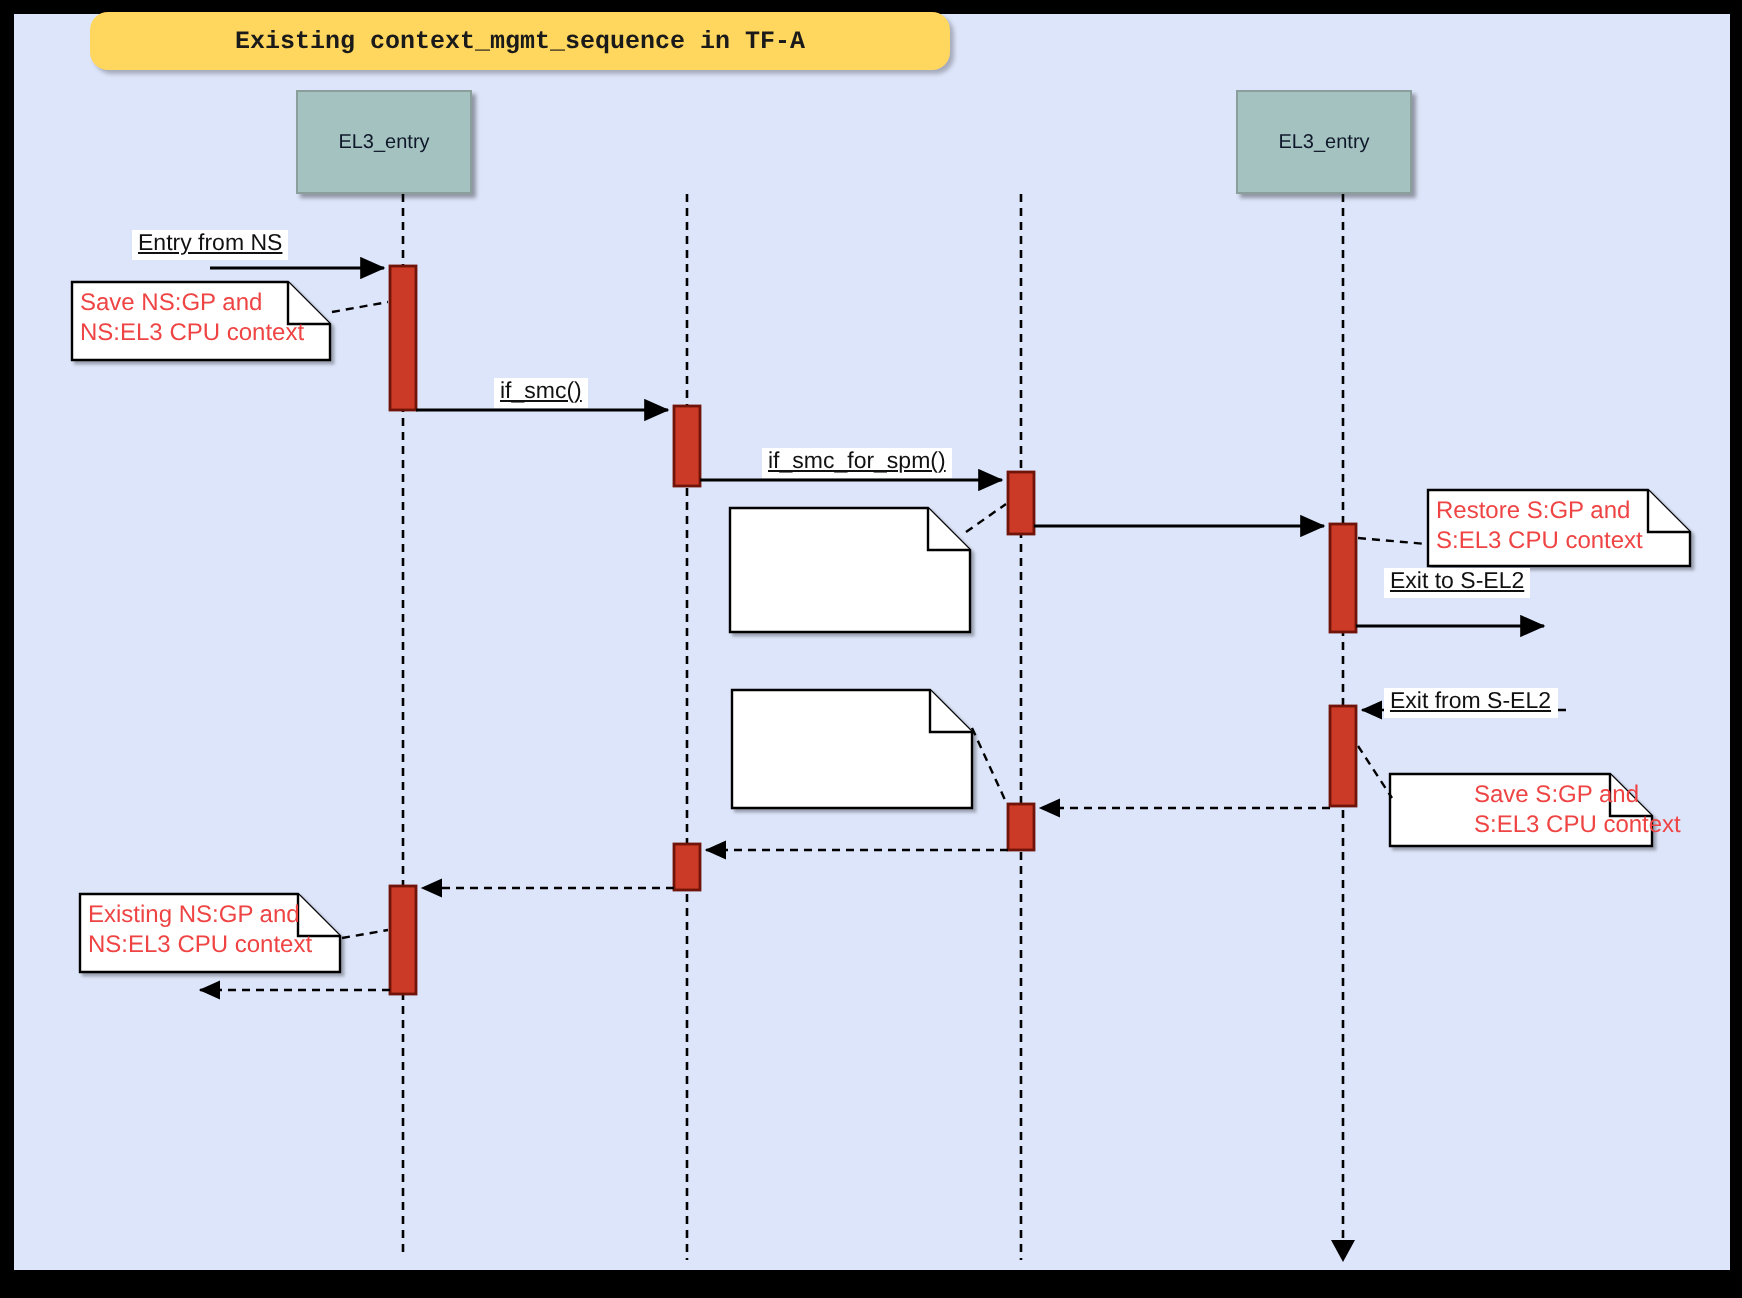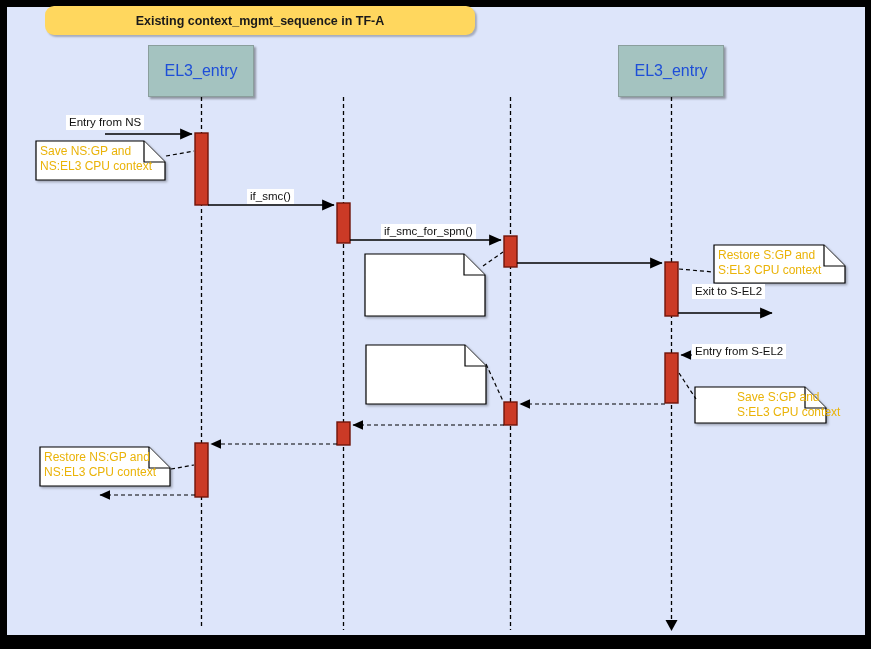"Existing context_mgmt_sequence in TF-A" .banner { font-family: none -> Liberation Mono, monospace }
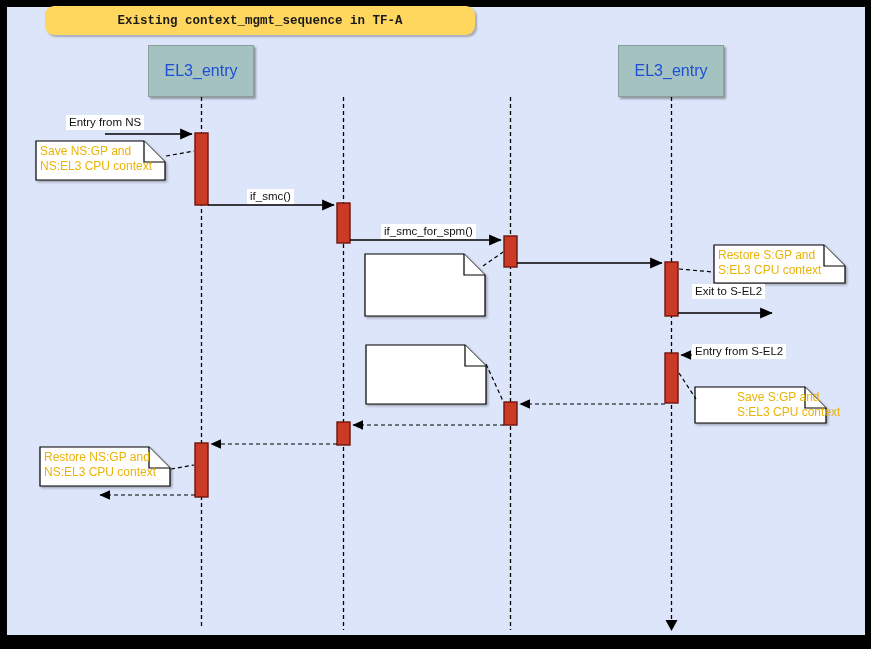"EL3_entry" .lifeline-header { color: #1d4ed8 -> #0f172a; font-size: 16px -> 10px; width: 106px -> 88px }
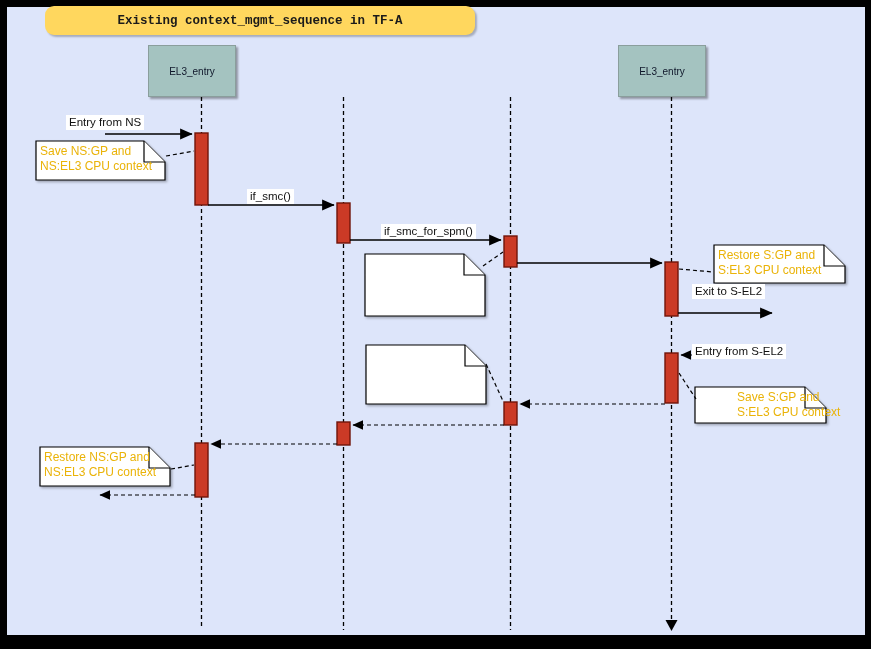"Entry from NS" .msg-label { text-decoration: none -> underline }
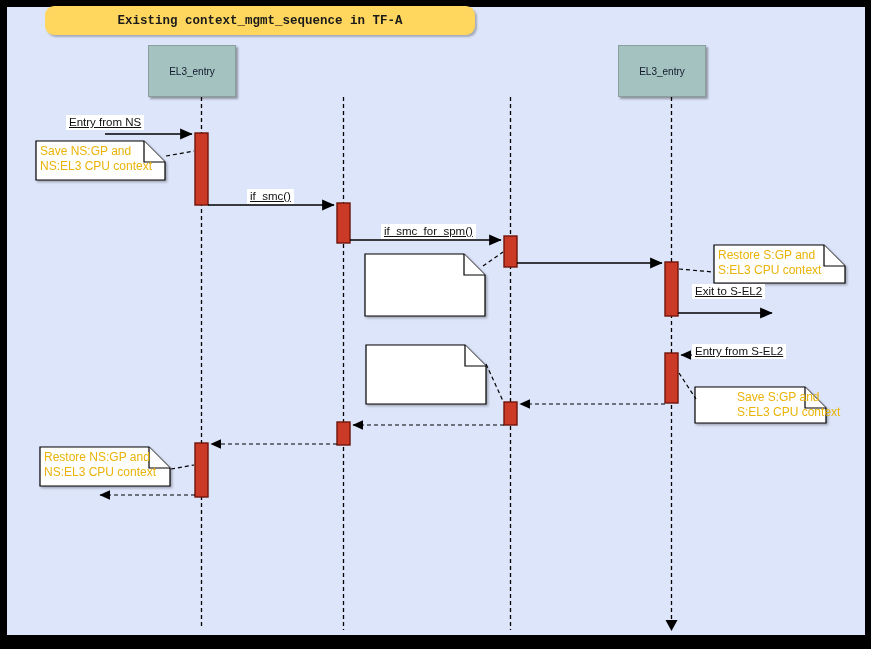"Save NS:GP and" .note-text { color: #eab308 -> #ef4444 }
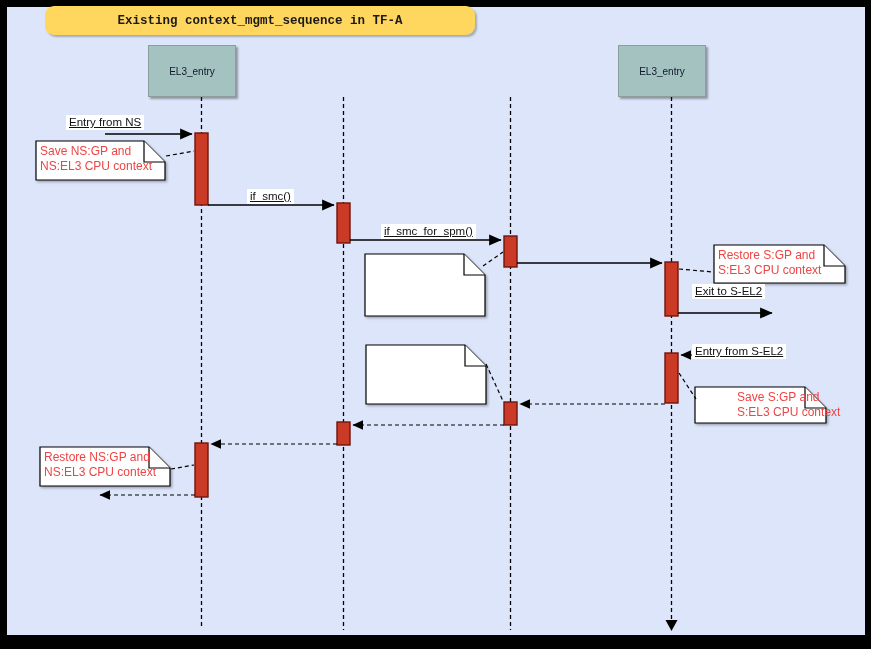"Entry from S-EL2" div.abs { text: Entry -> Exit }
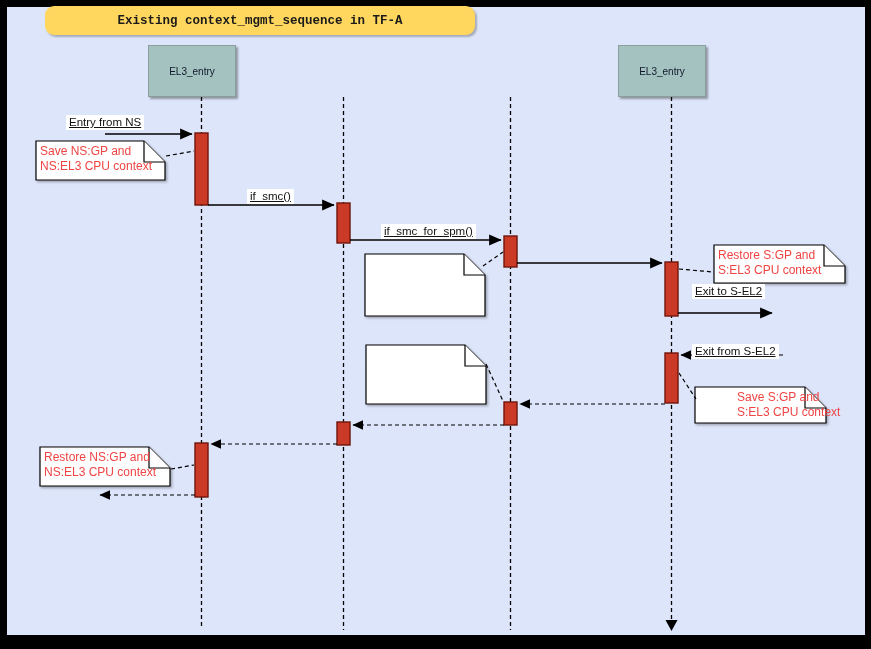"Restore NS:GP and" div.abs { text: Restore -> Existing }
